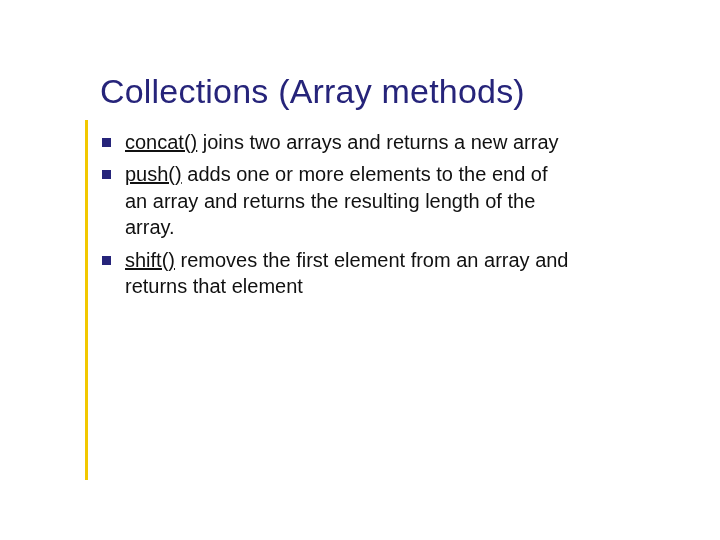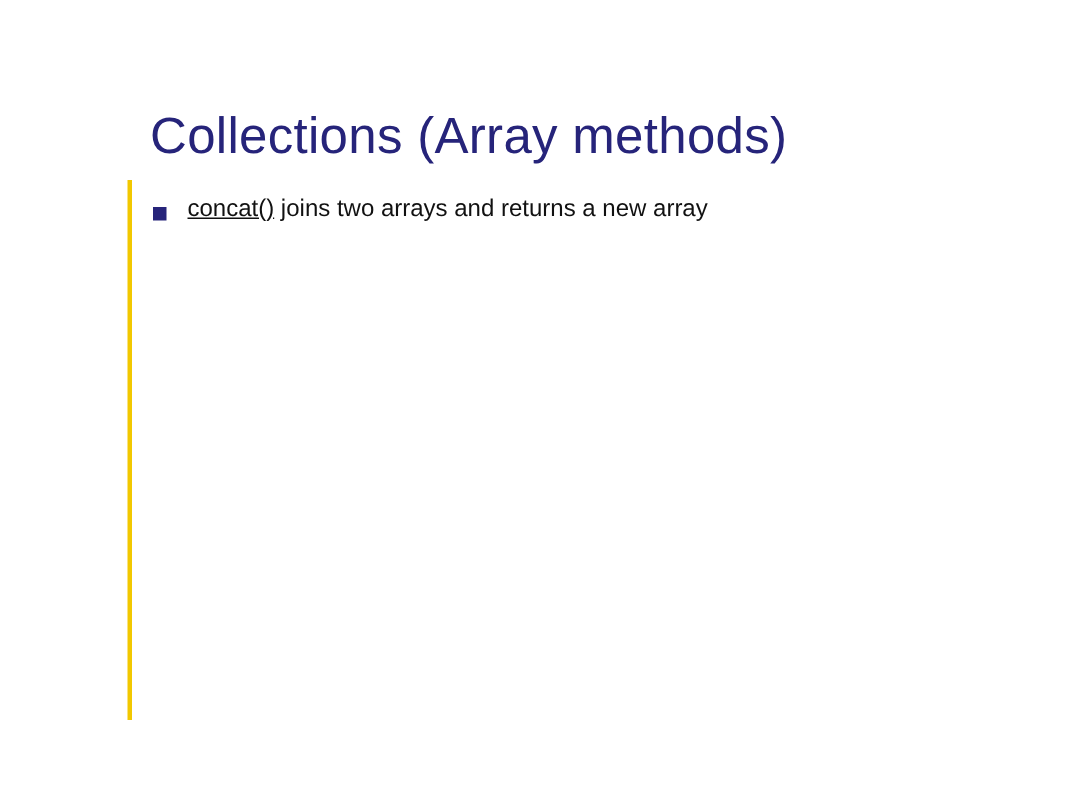"concat() joins two arrays and" ul.items > li { font-size: 16px -> 20px }
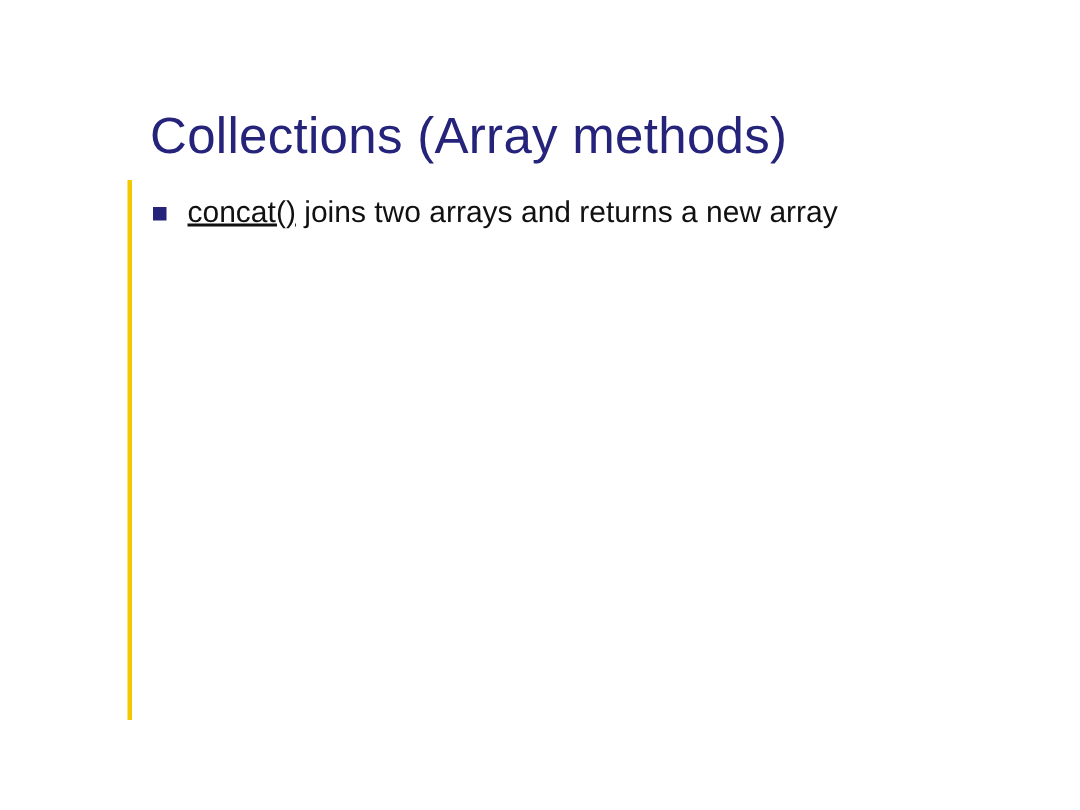"push() adds one or more" li { html: none -> <li> <span></span> <span> <span>push()</span><span> adds one or more elements to the end of an array and returns the resulting length of the array.</span> </span> </li> }
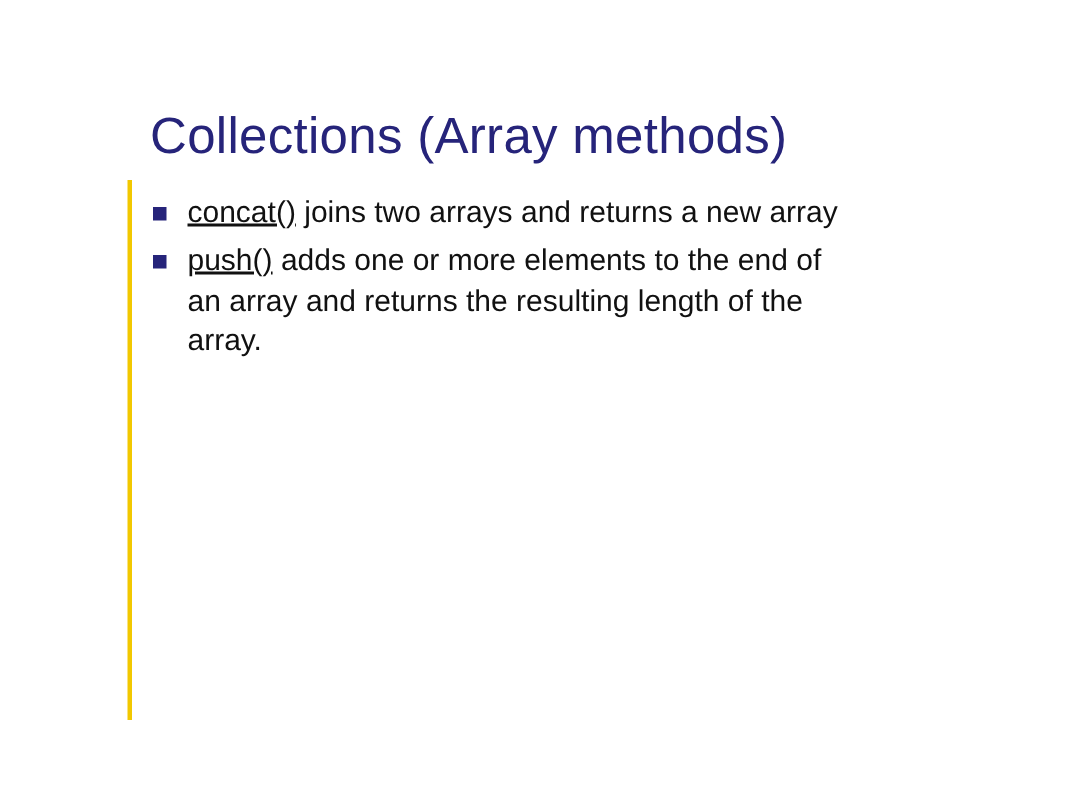"shift() removes the first element" li { html: none -> <li> <span></span> <span> <span>shift()</span><span> removes the first element from an array and returns that element</span> </span> </li> }
